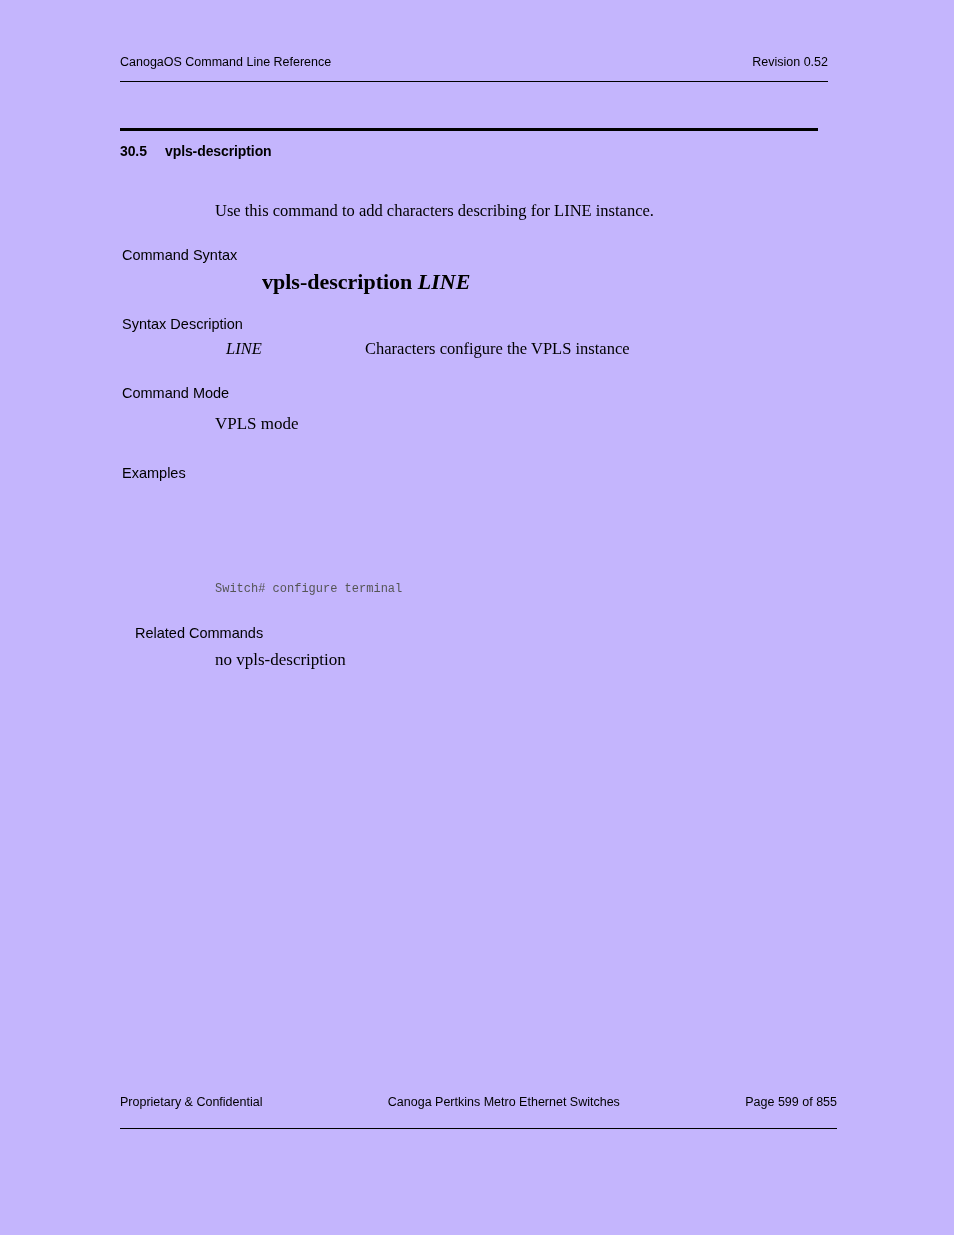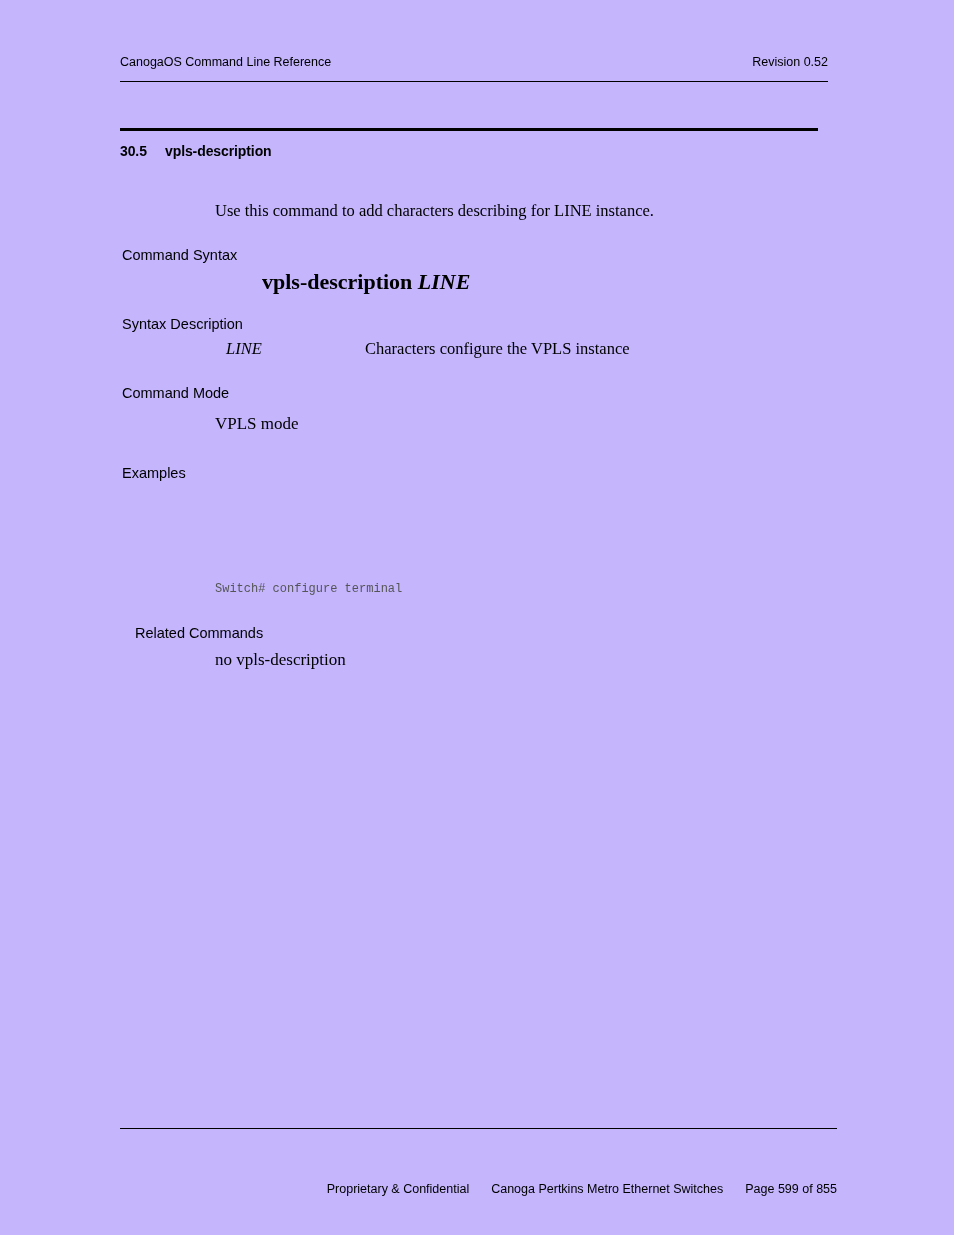"Proprietary & Confidential" .page-footer { justify-content: flex-end -> space-between; top: 1182px -> 1095px }
